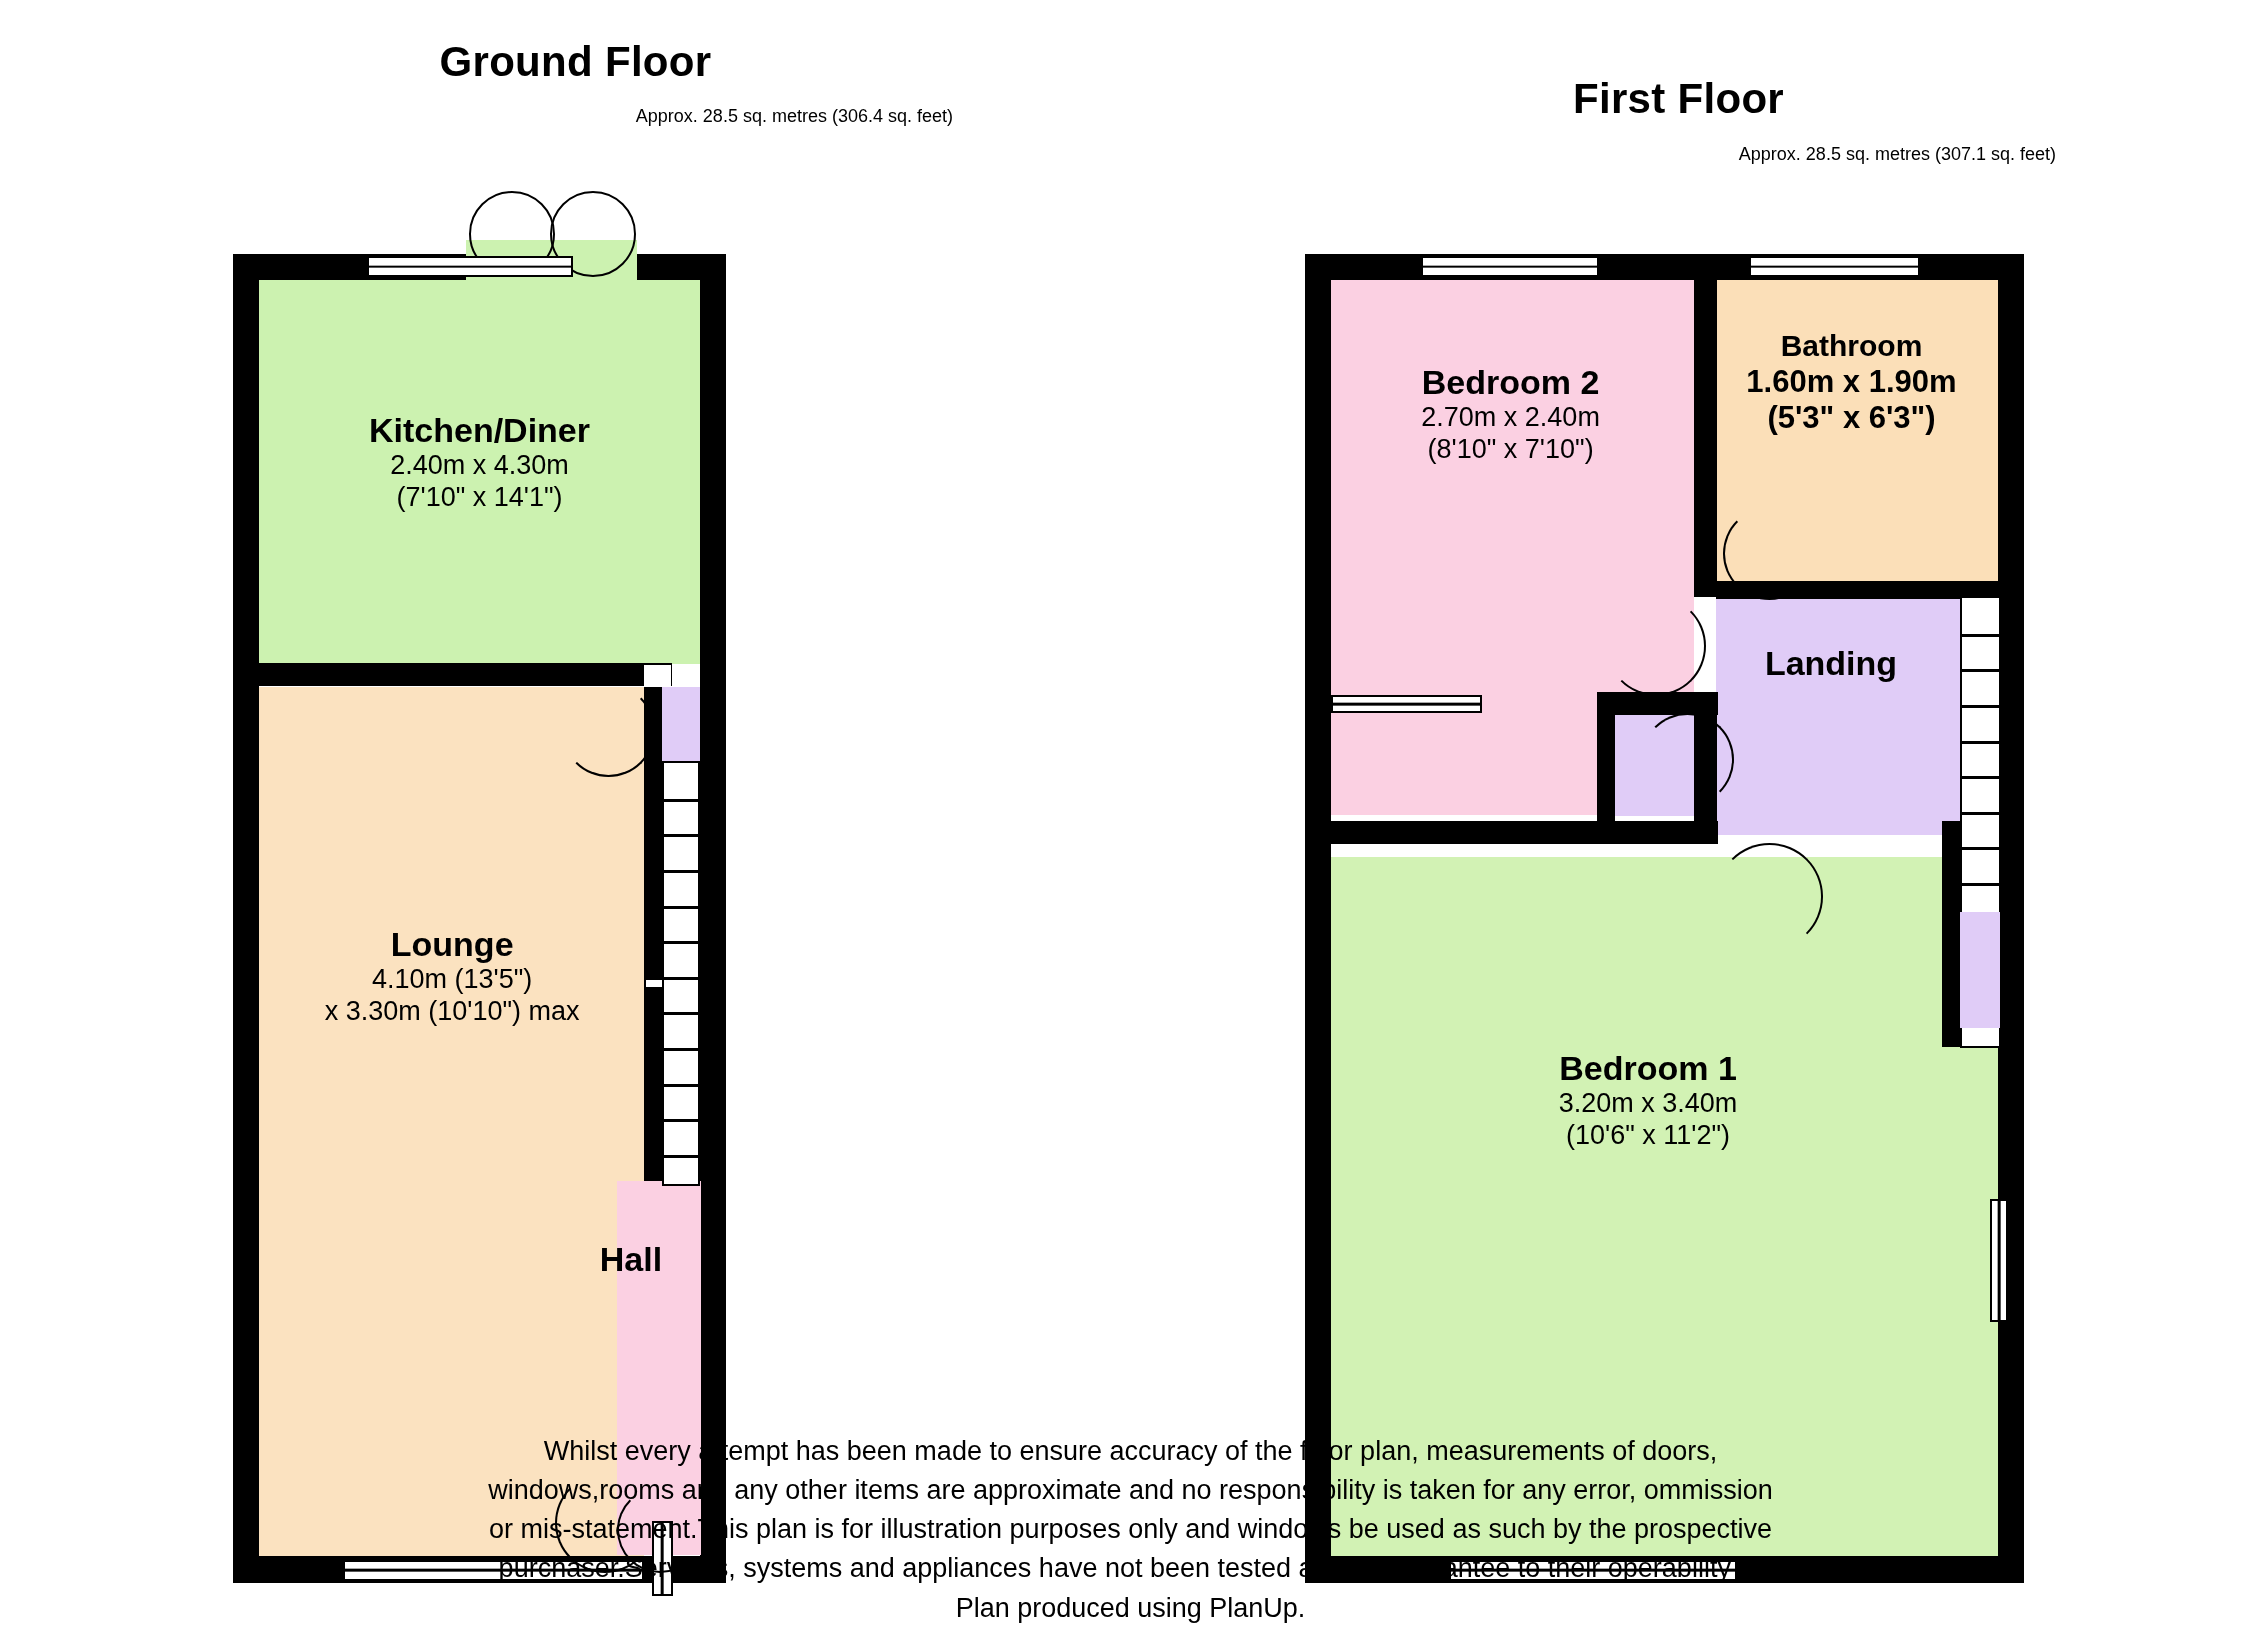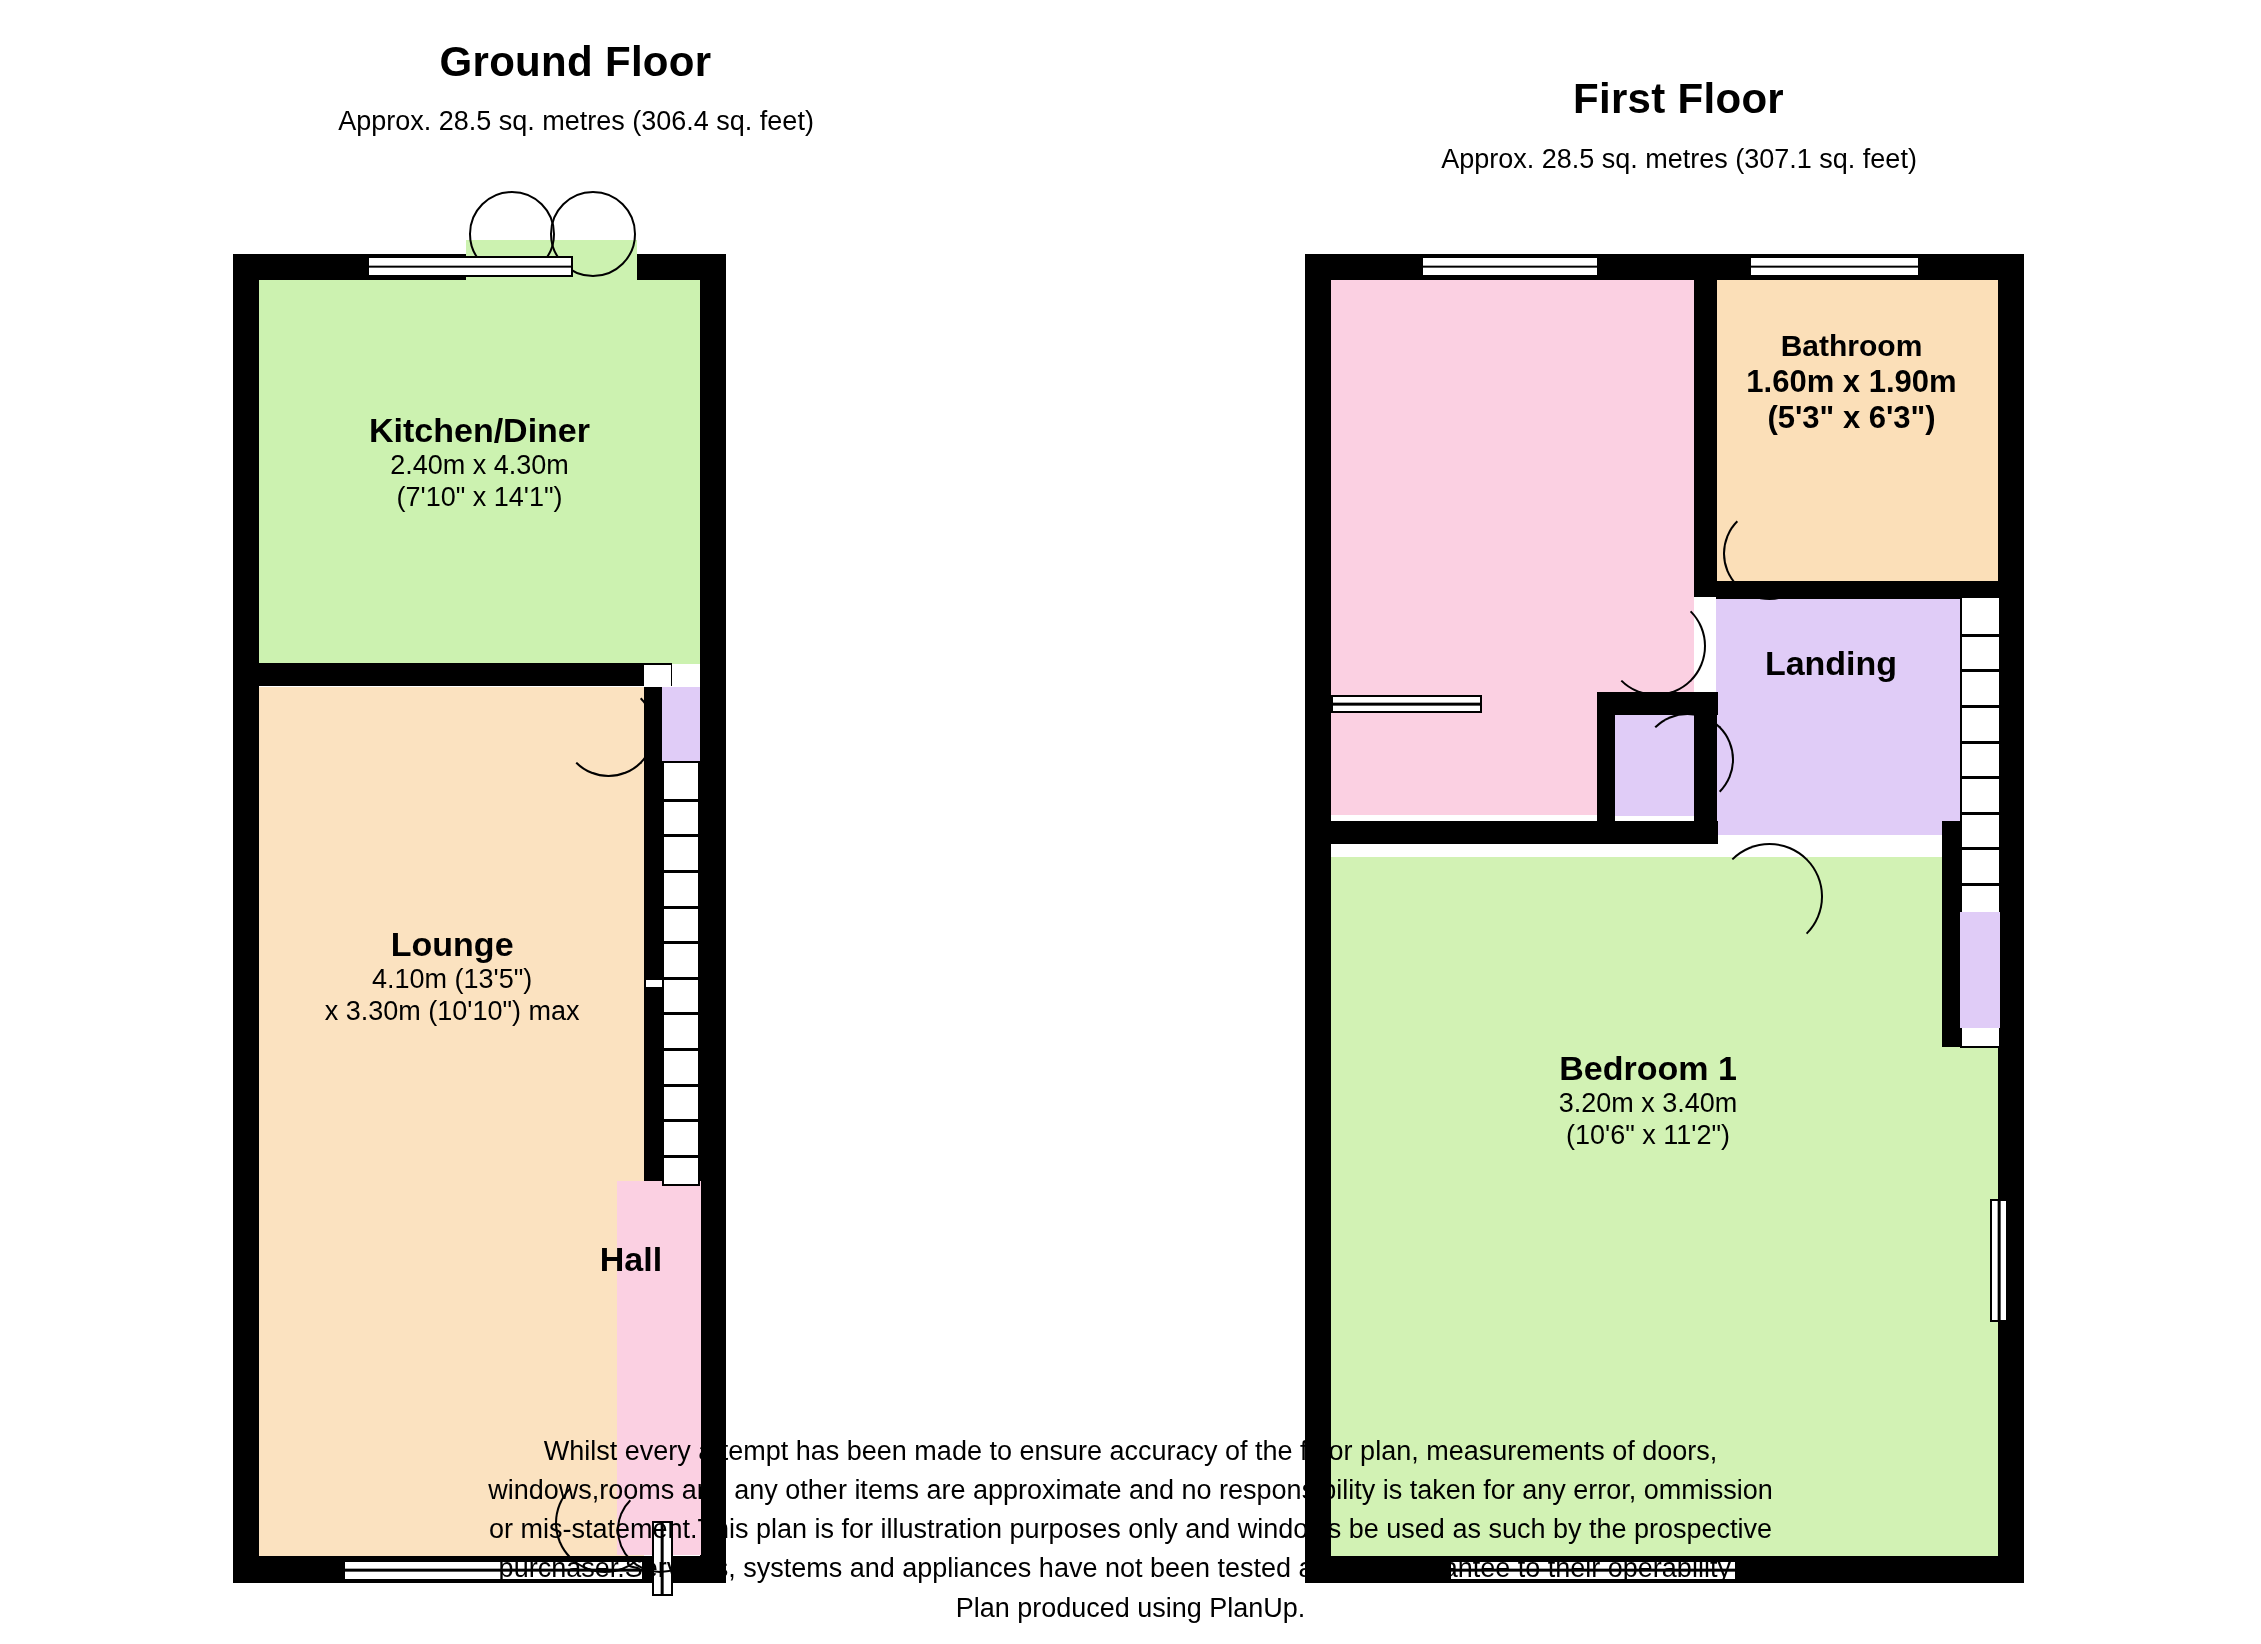"Approx. 28.5 sq. metres (306.4" .floor-sub { font-size: 27px -> 18px; text-align: center -> right }
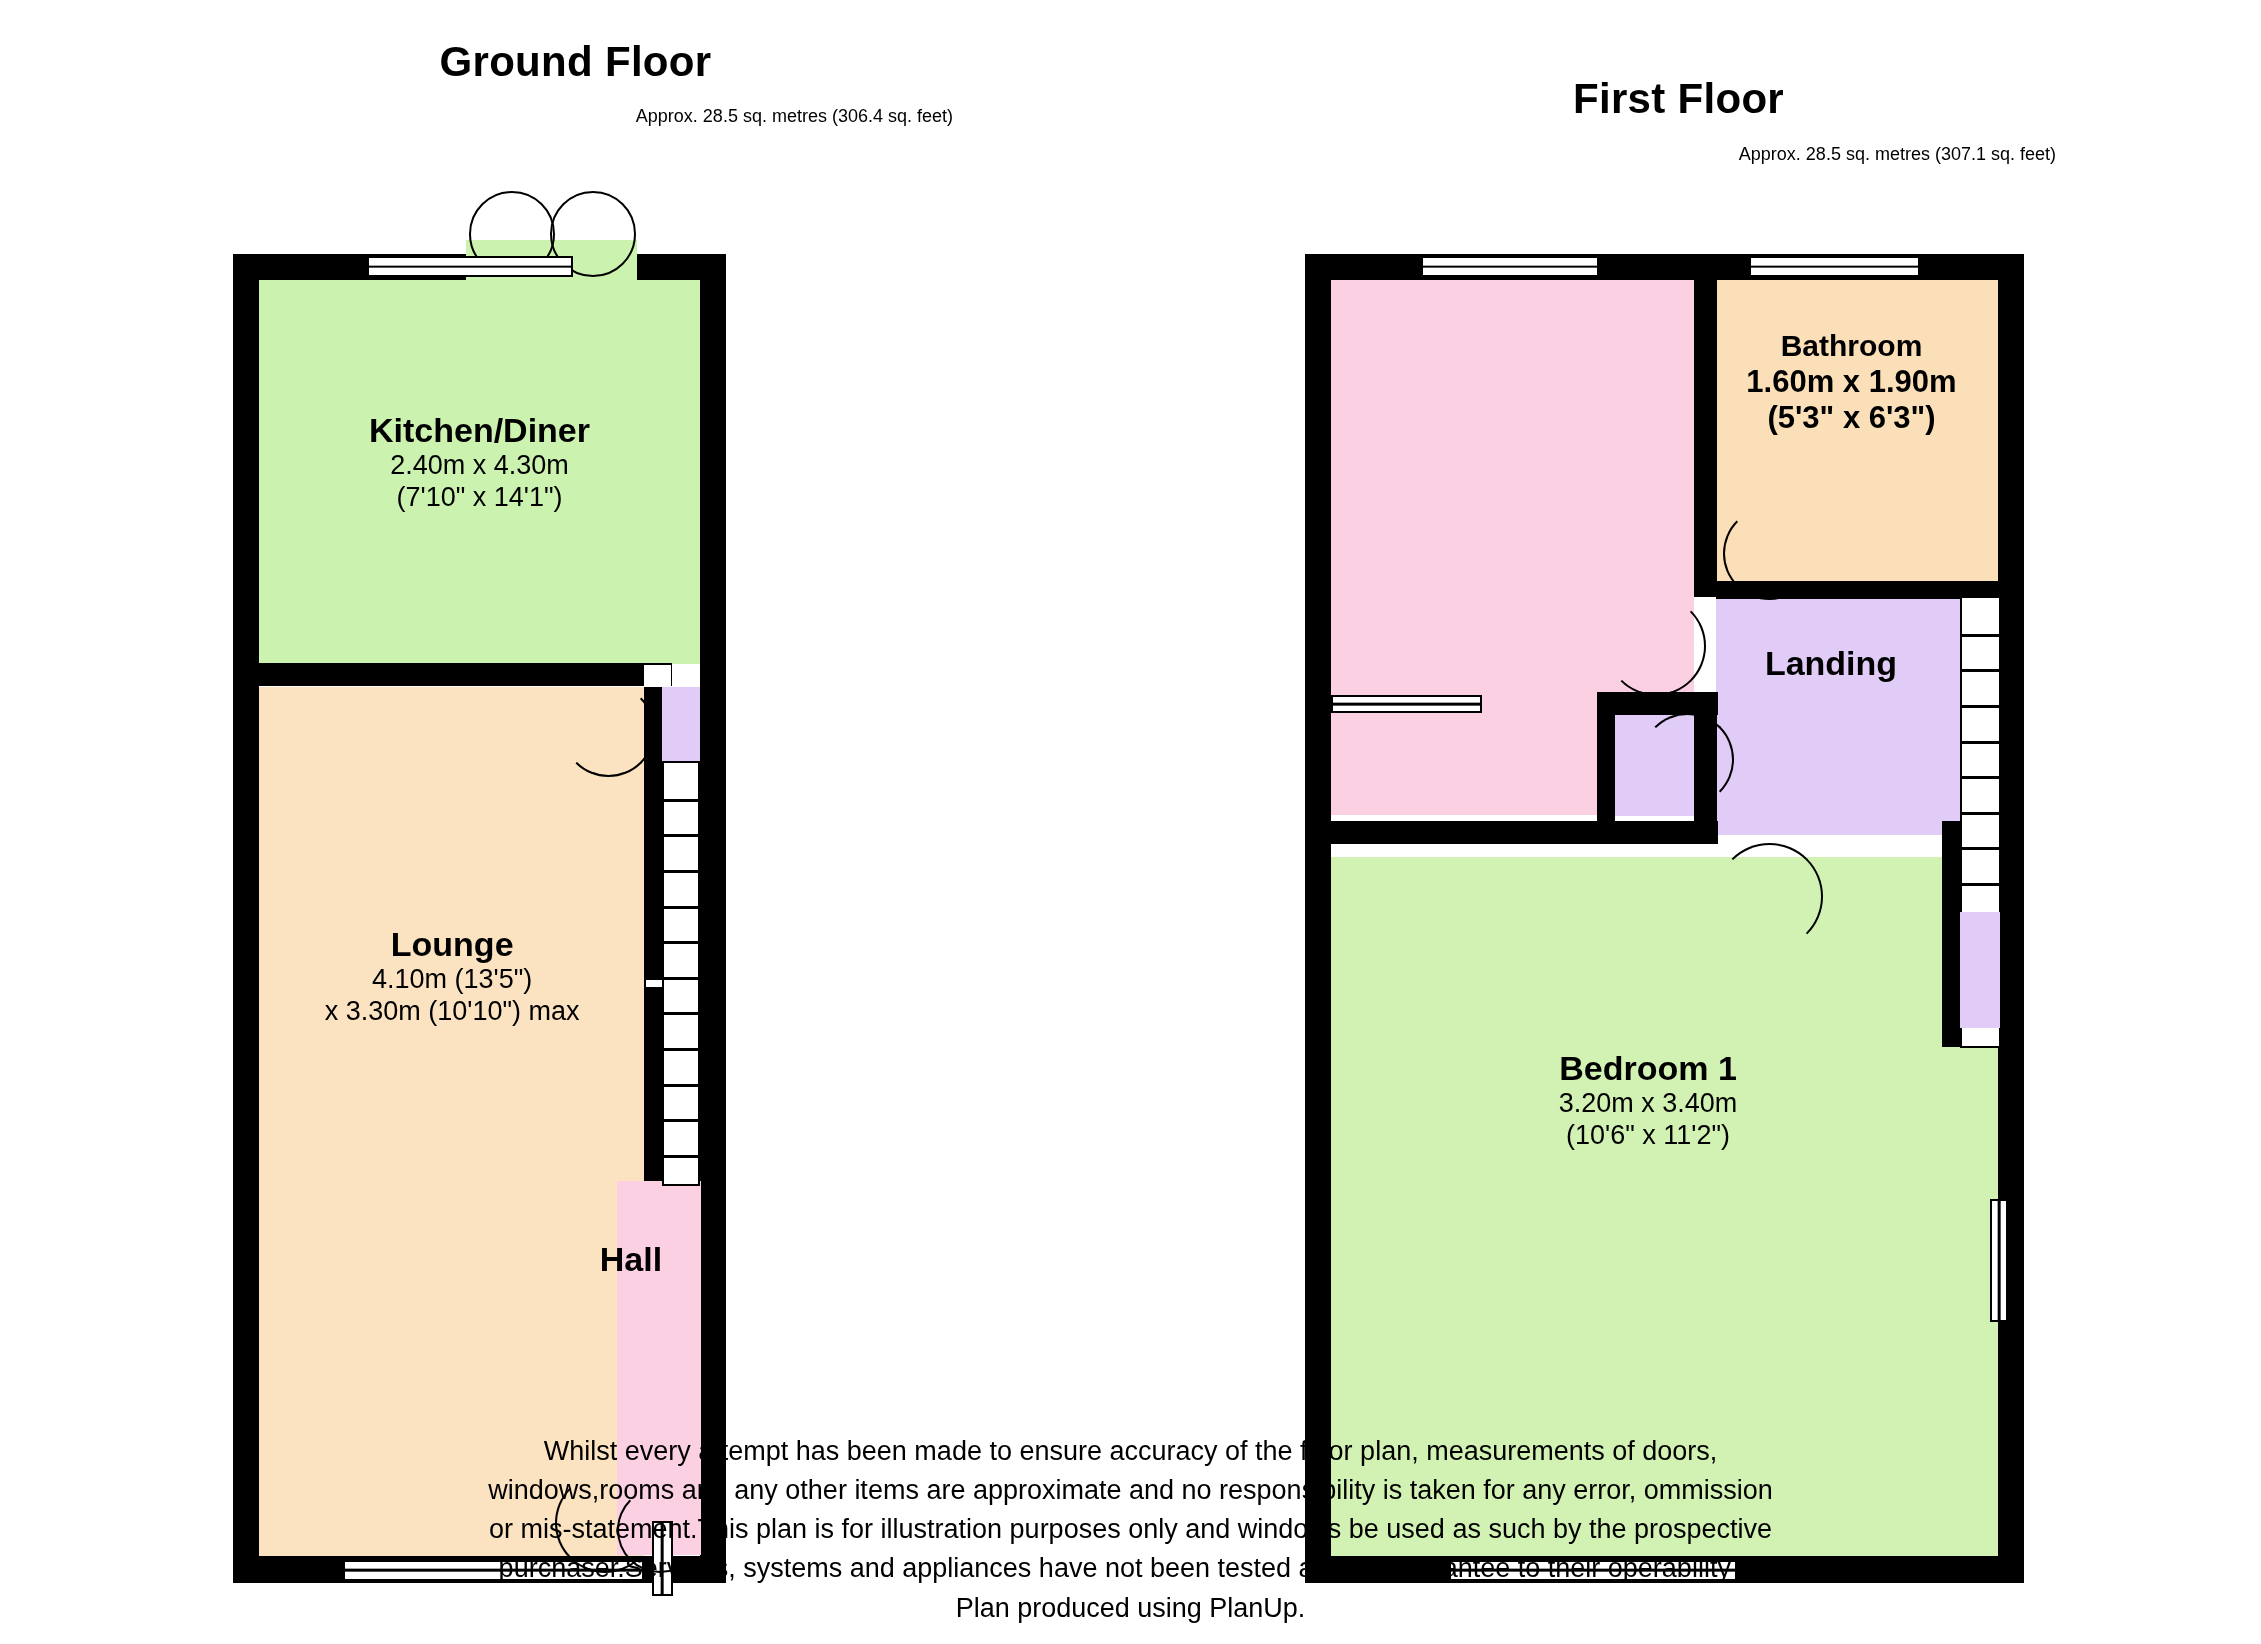"Bedroom 2" div.label { html: none -> <div> <span>Bedroom 2</span> <span>2.70m x 2.40m</span> <span>(8'10" x 7'10")</span> </div> }
